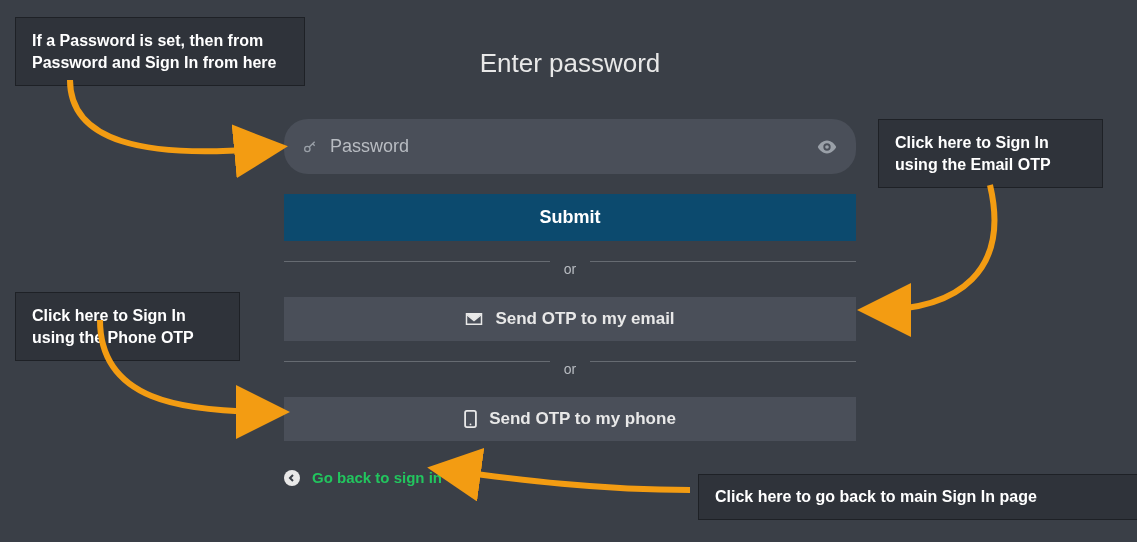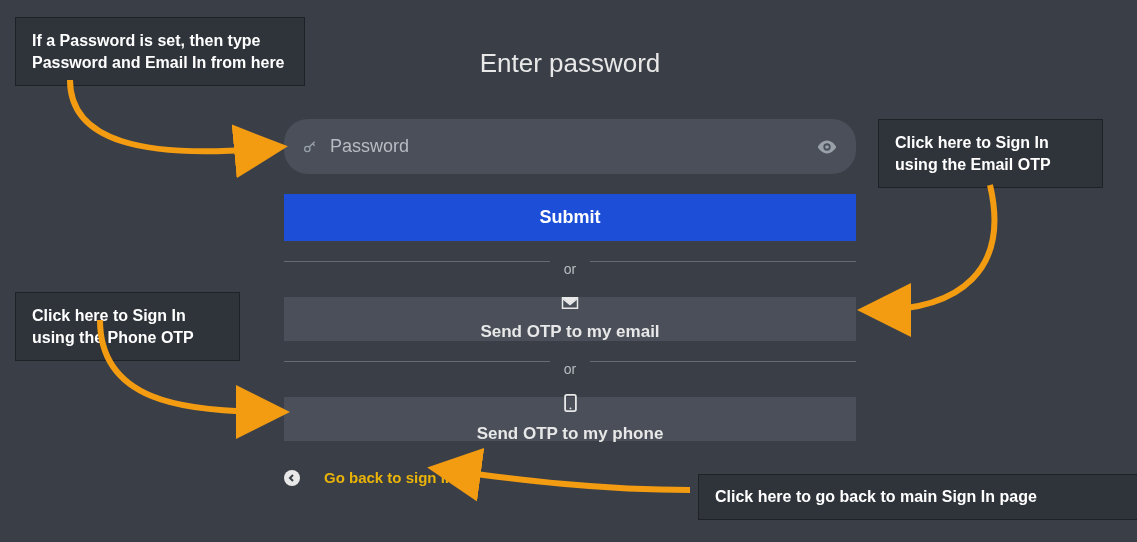"If a Password is set," div.callout { text: type Password and Email -> from Password and Sign }
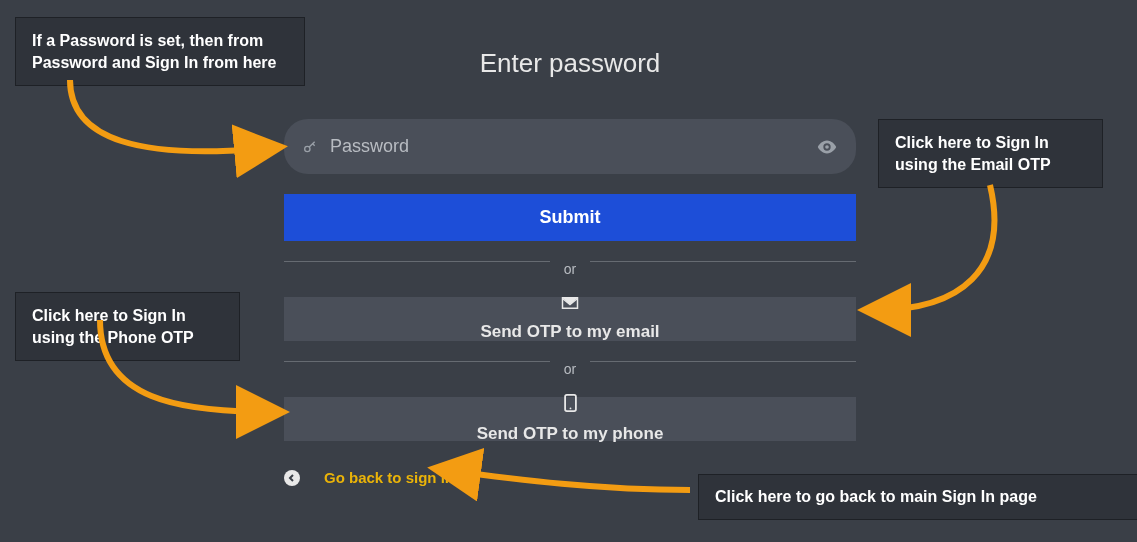"Submit" .submit-btn { background: #1d4ed8 -> #0c4a6e }
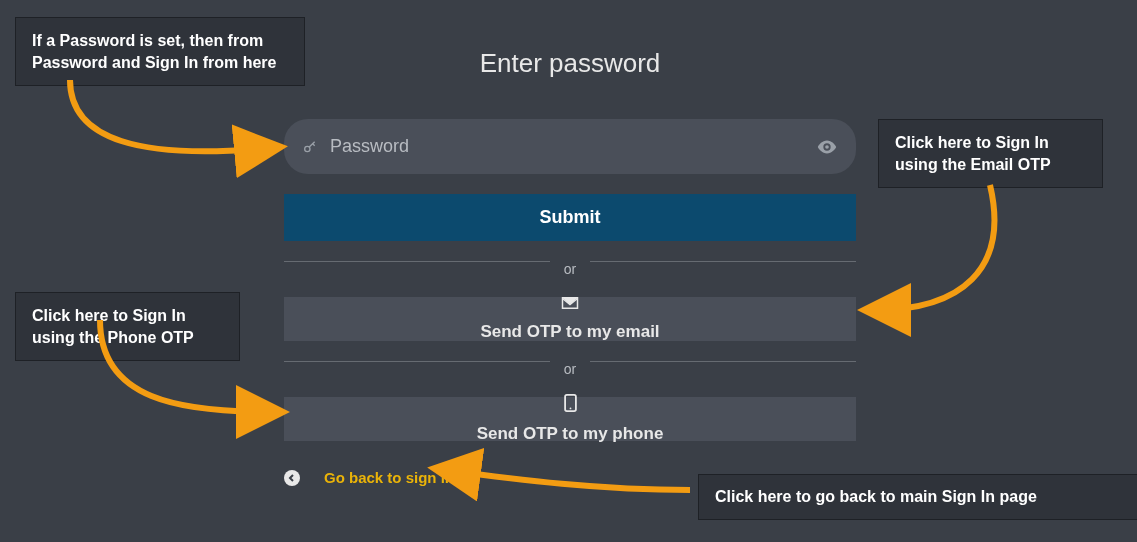"Send OTP to my email" .alt-btn { flex-direction: column -> none }
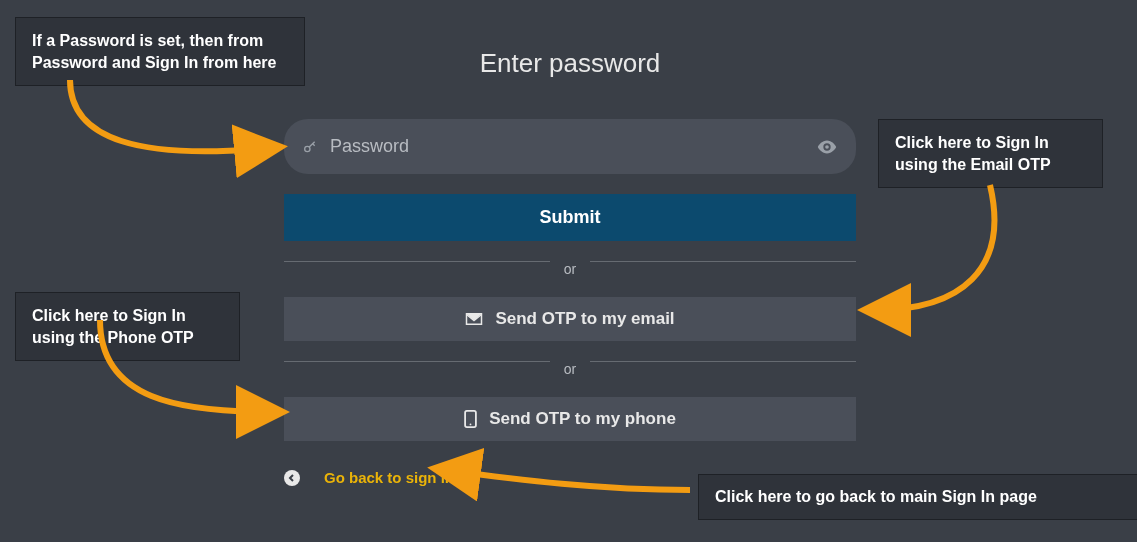"Go back to sign in" .go-back { color: #eab308 -> #22c55e; gap: 24px -> 12px }
